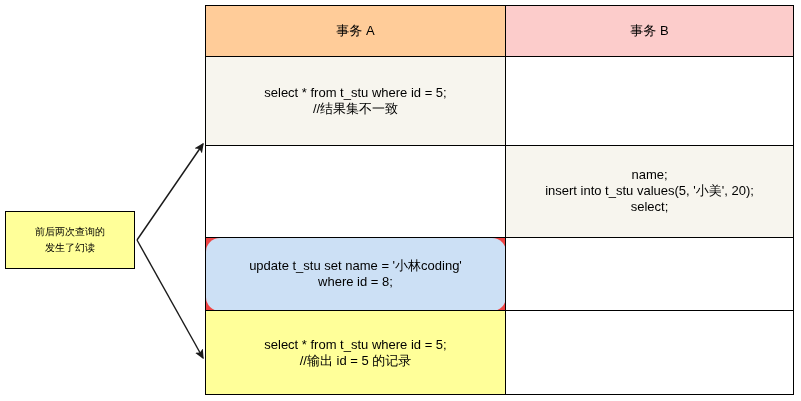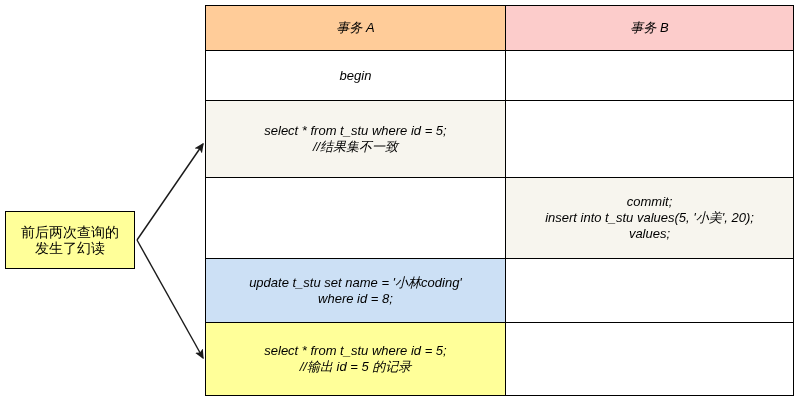"事务 A" table.grid { font-style: italic -> none }
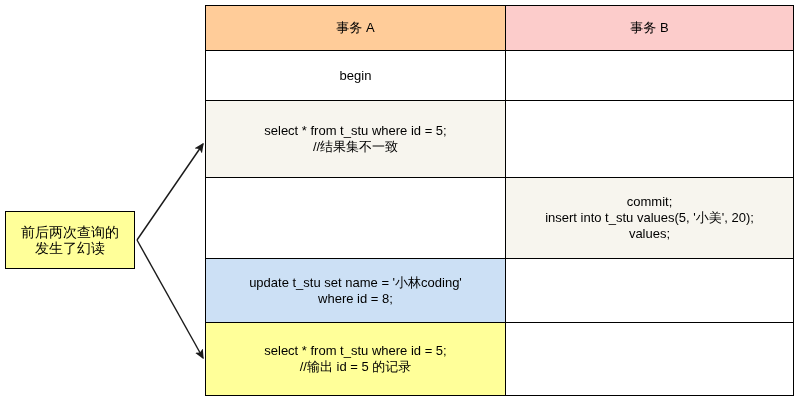"begin" tr.r-begin { html: <tr> <td> <span>begin</span> </td> <td></td> </tr> -> none }
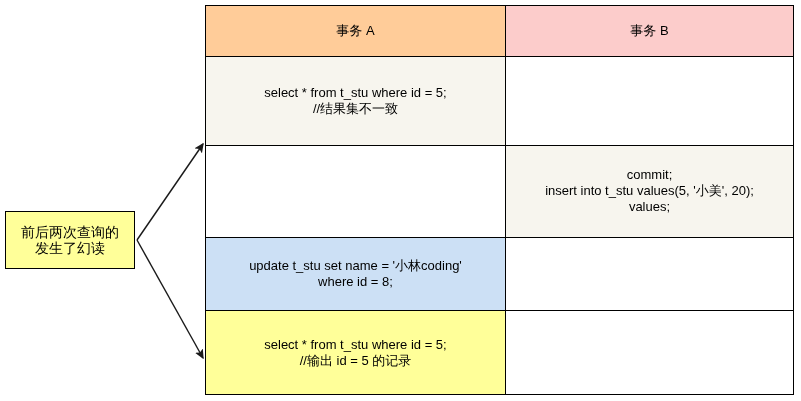"commit;" span.line { text: commit -> name }
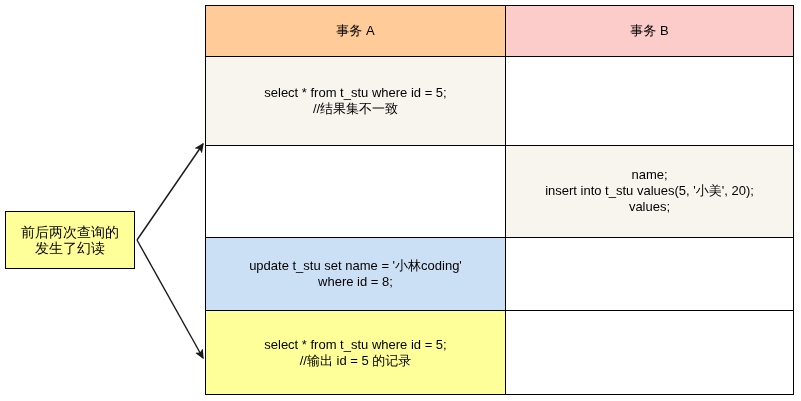"values;" span.line { text: values -> select }
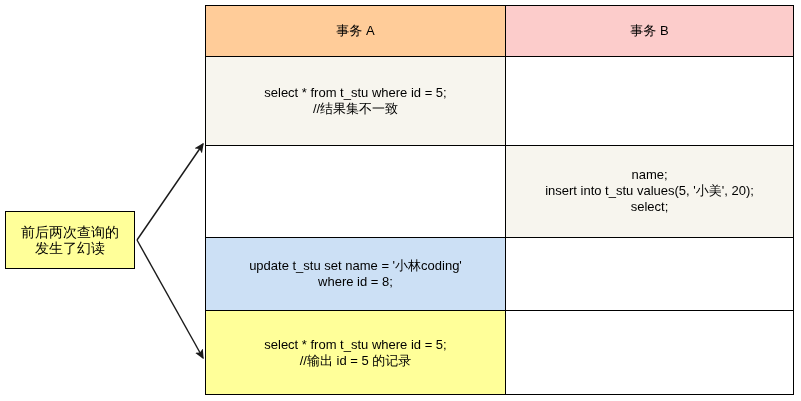"前后两次查询的" .note { font-size: 14px -> 10px }
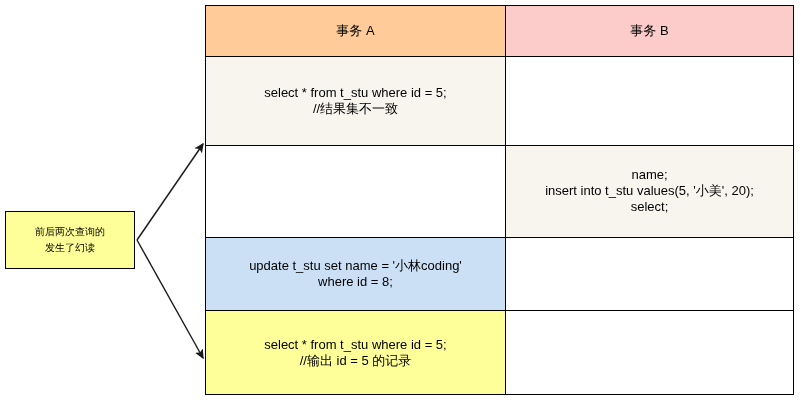"update t_stu set name =" .c-blue { border-radius: none -> 14px }
